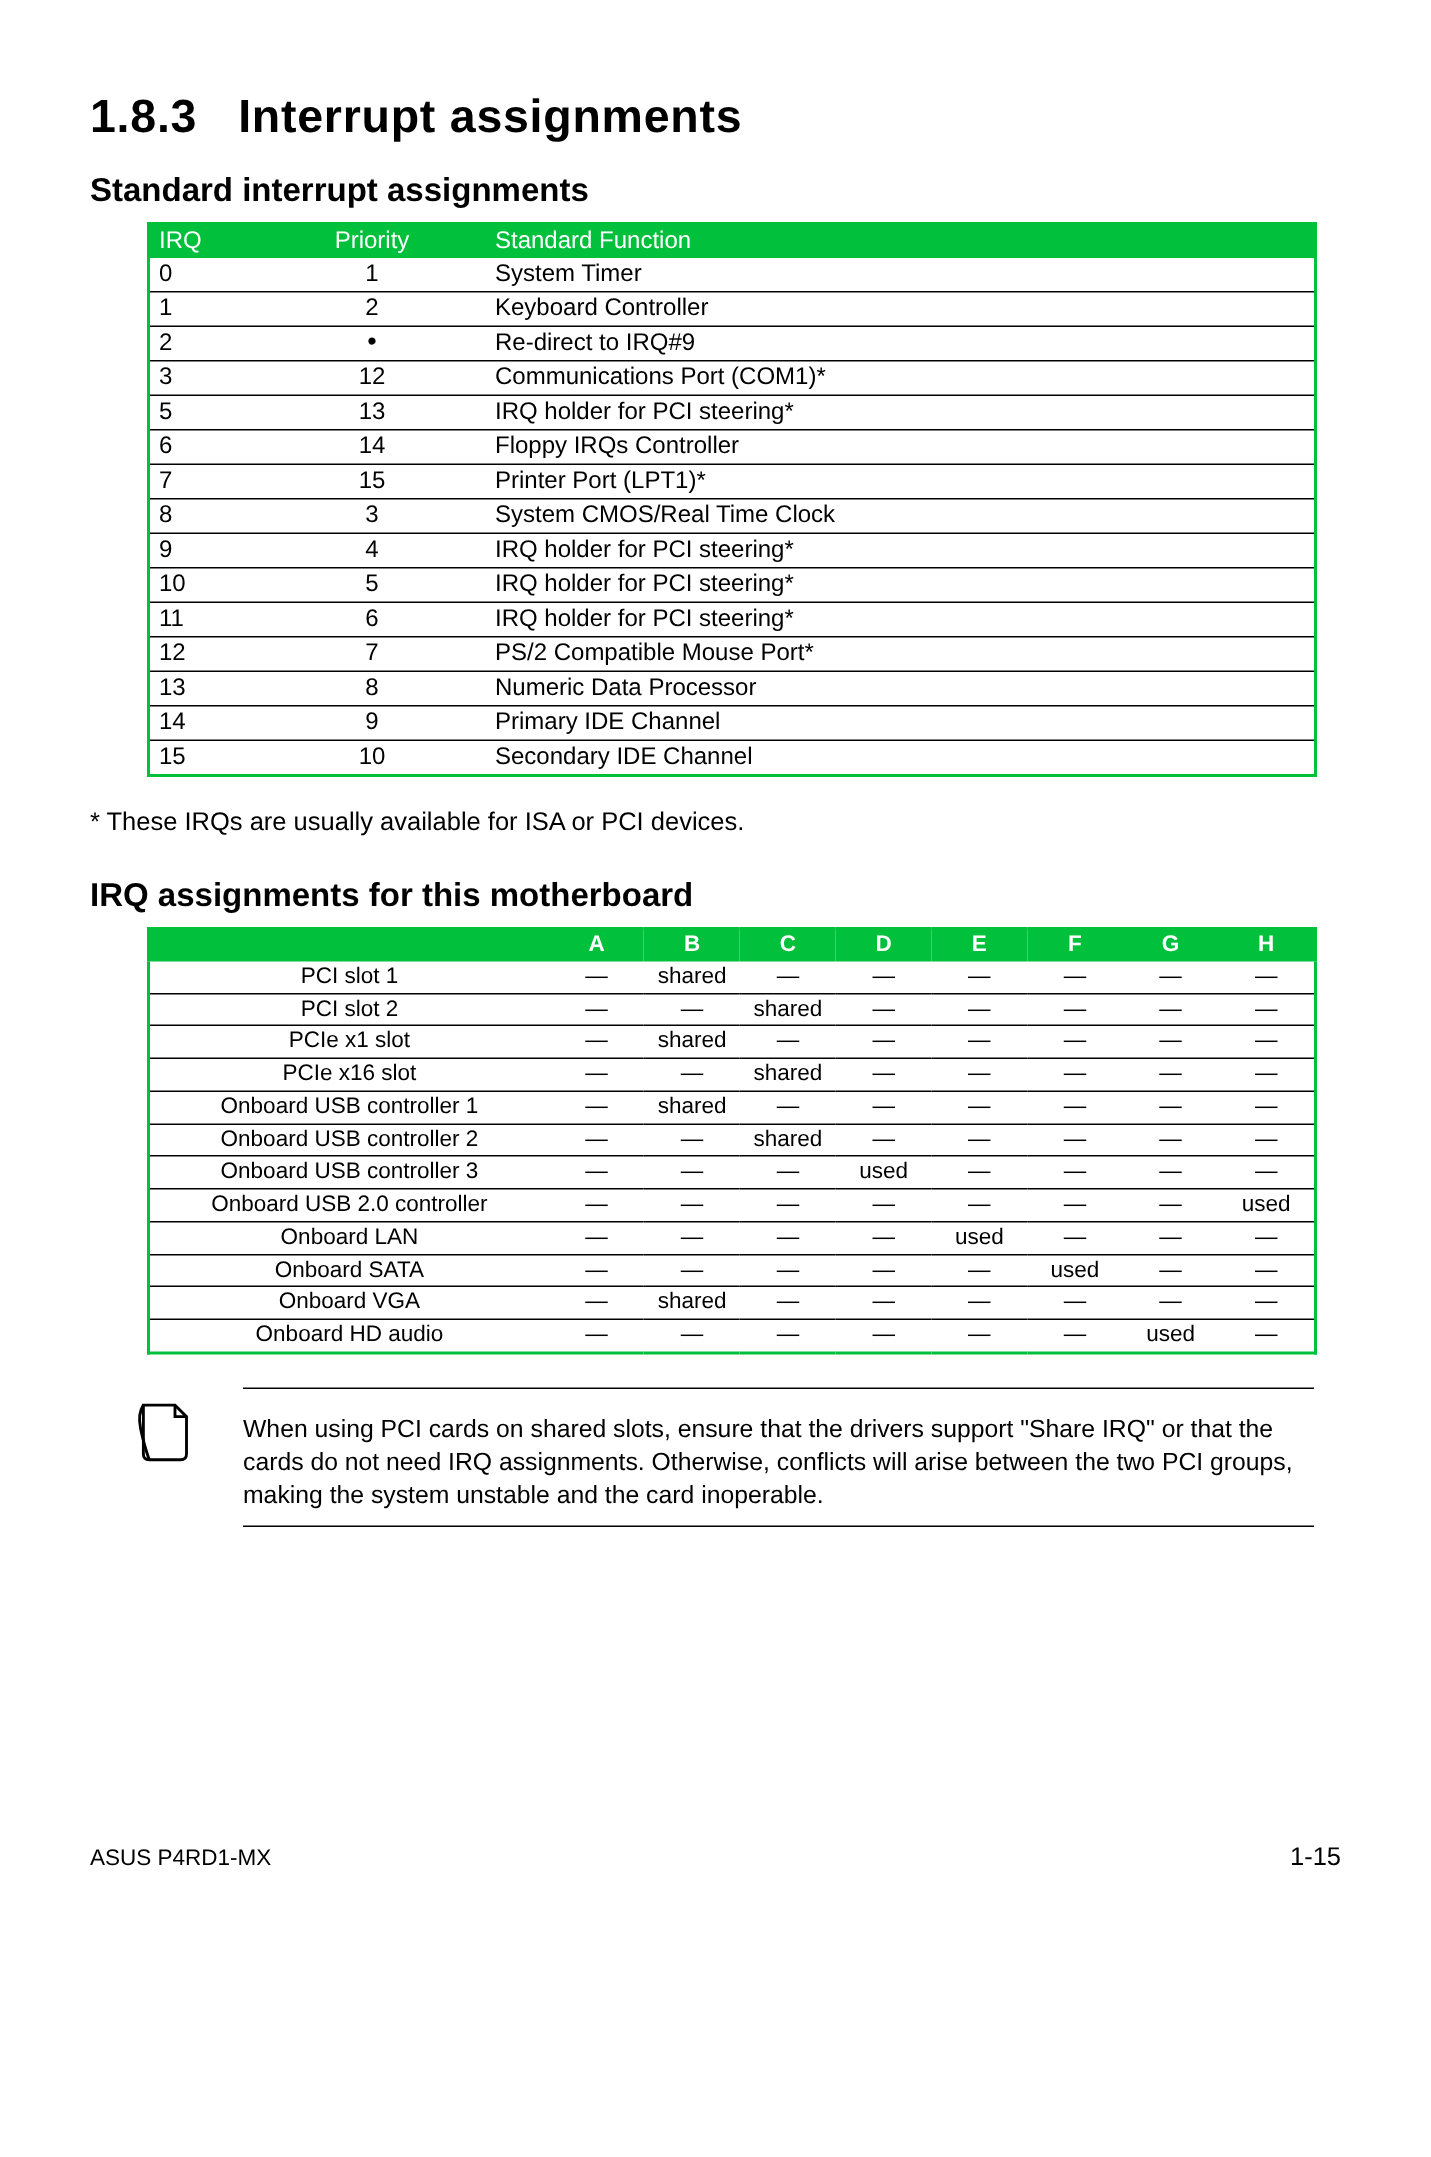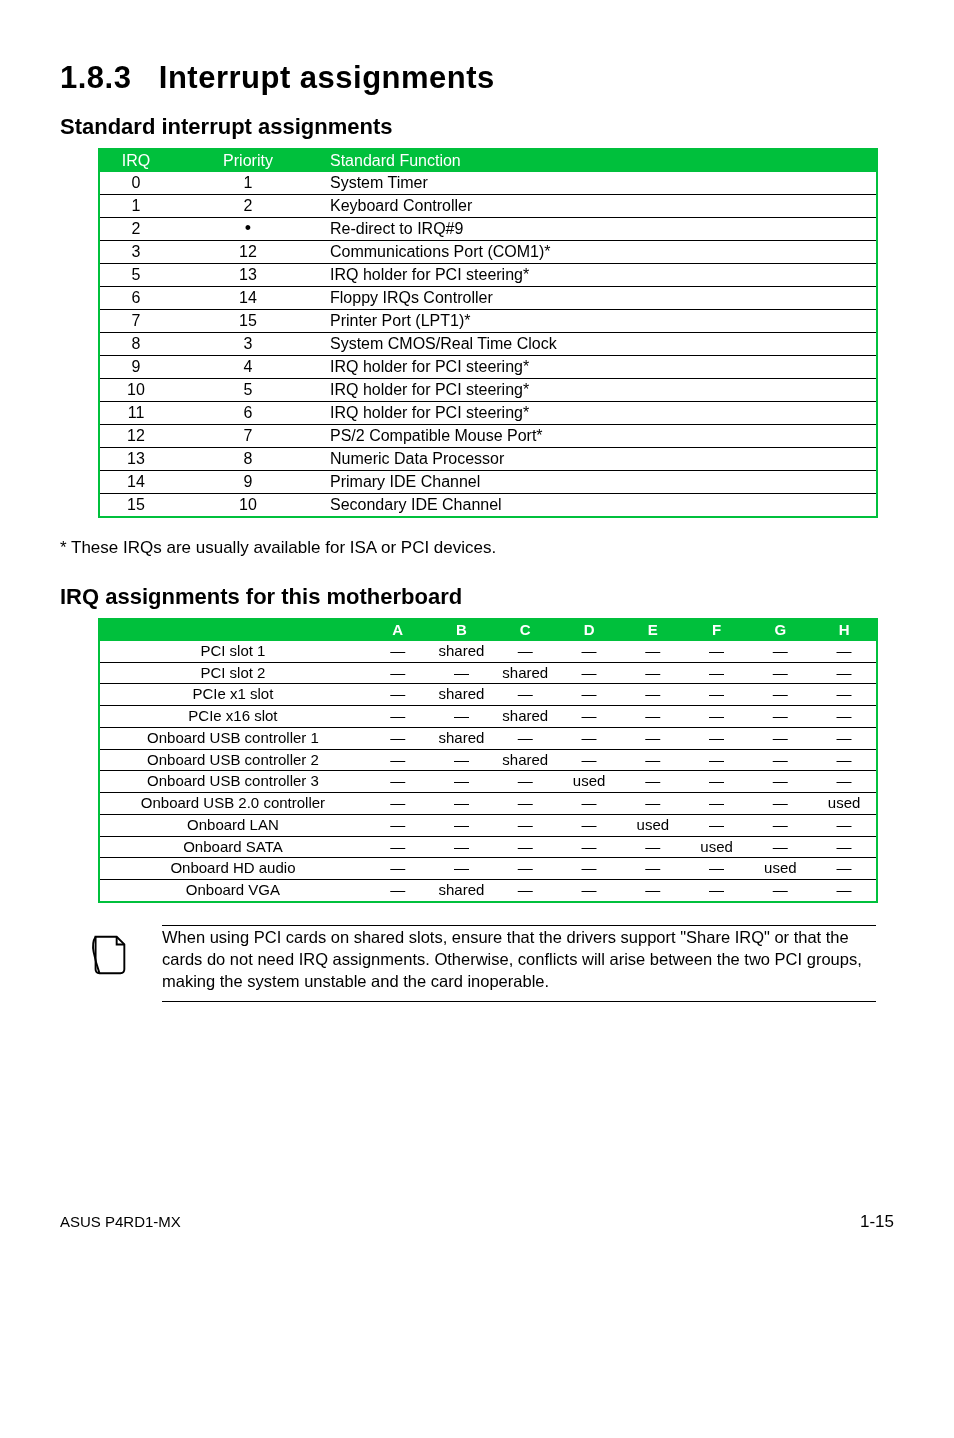"IRQ" .t1 th.irq, .t1 td.irq { text-align: center -> none }
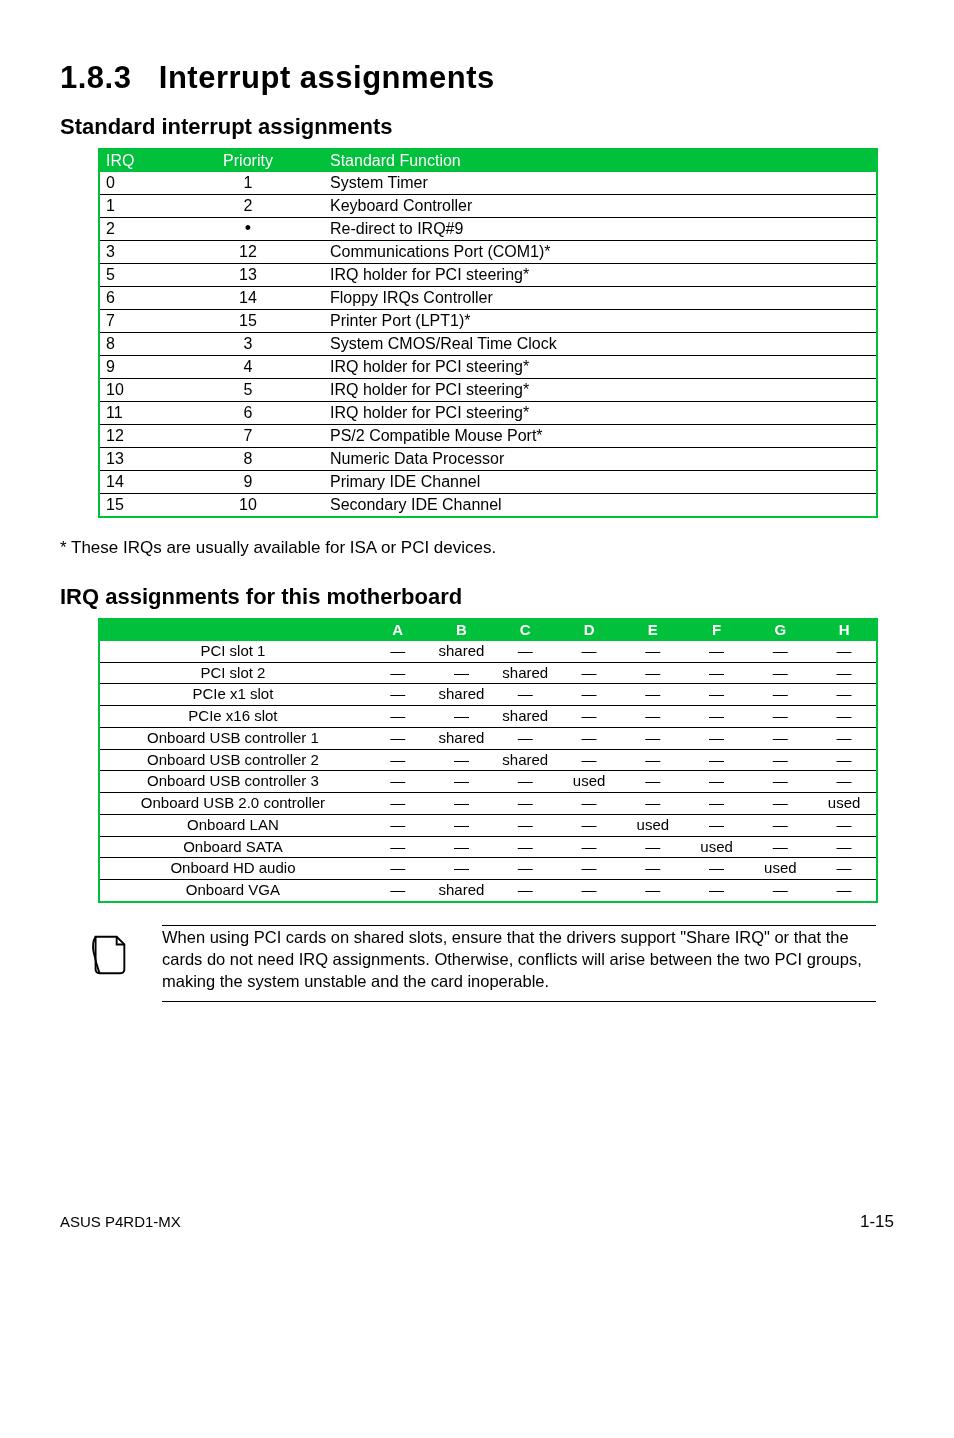"Onboard HD audio" tr { order: before "Onboard VGA" -> after "Onboard VGA" }
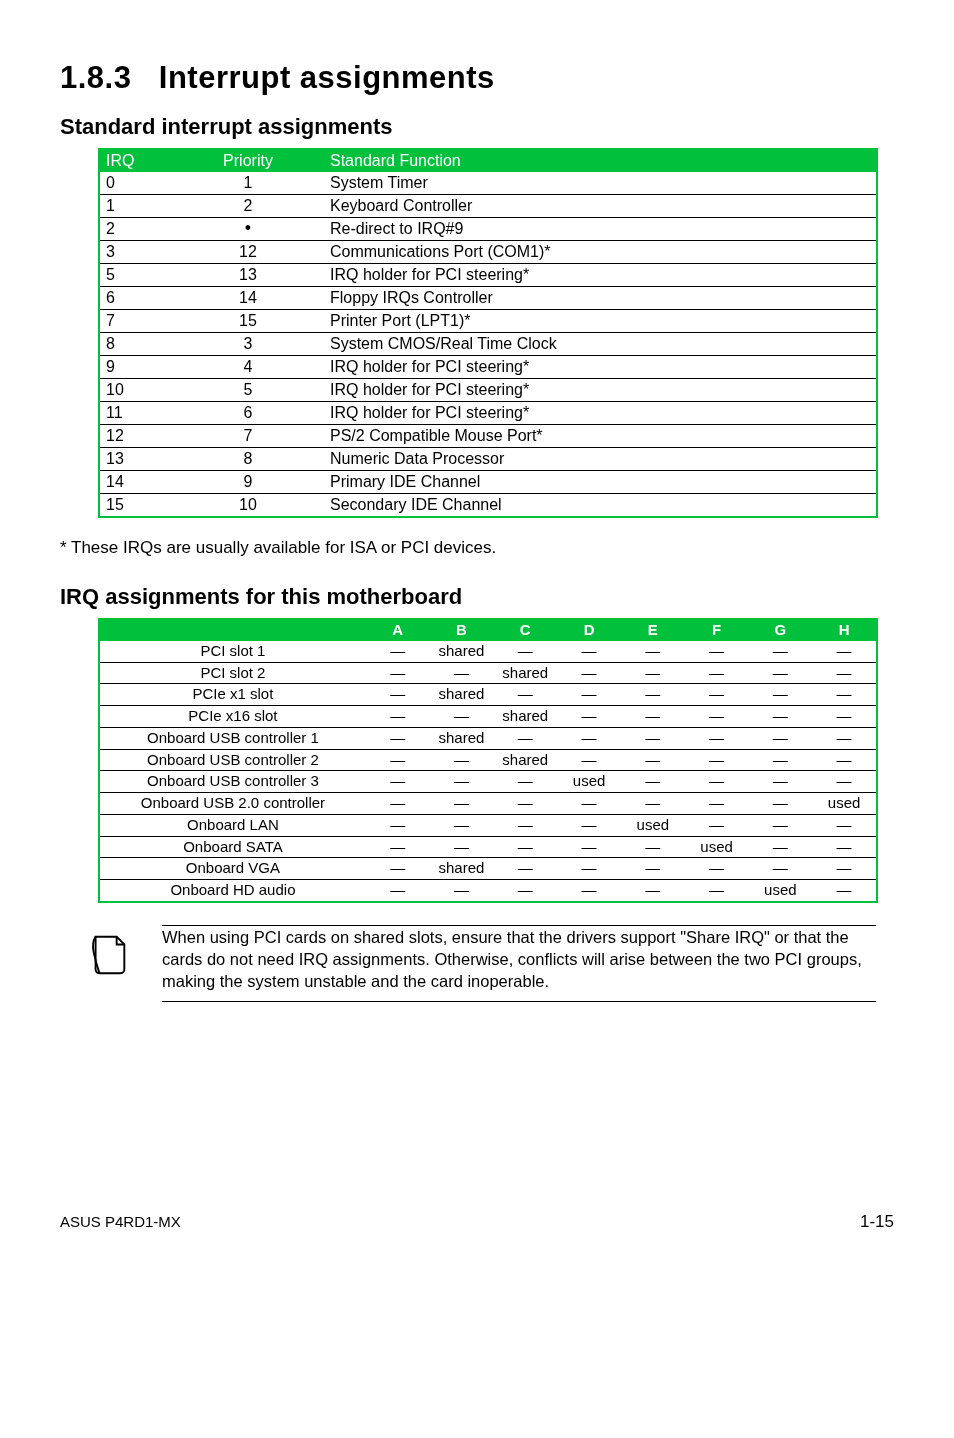"When using PCI cards on" .callout-text { padding: 0 0 8px 0 -> 16px 0 8px 0 }
